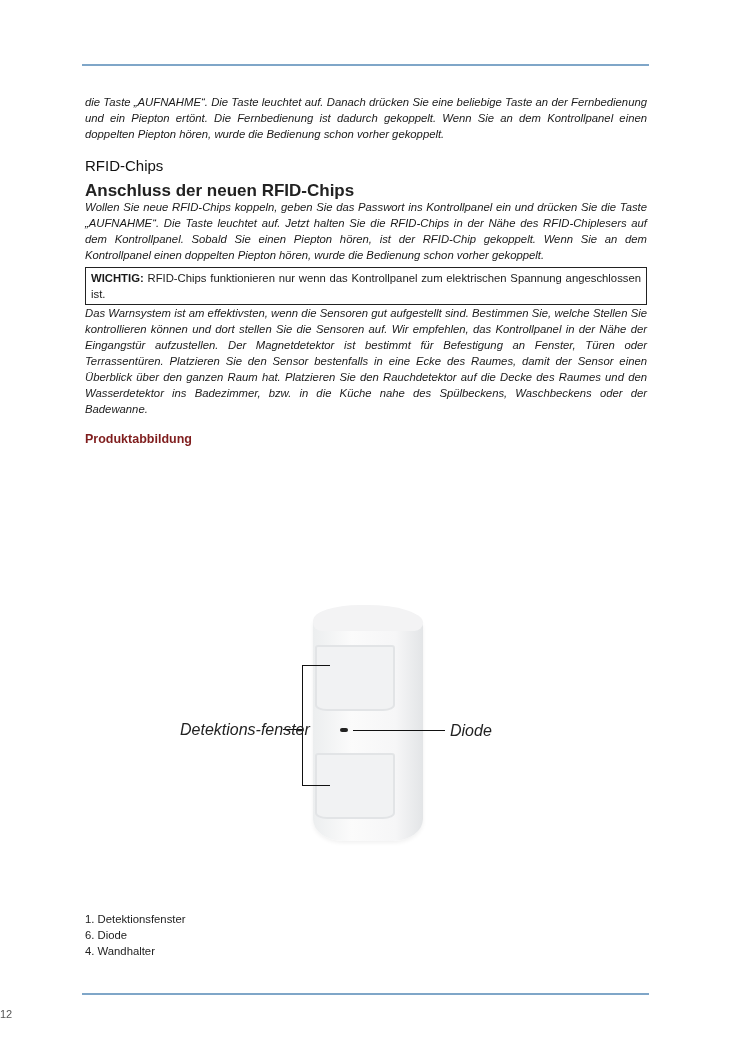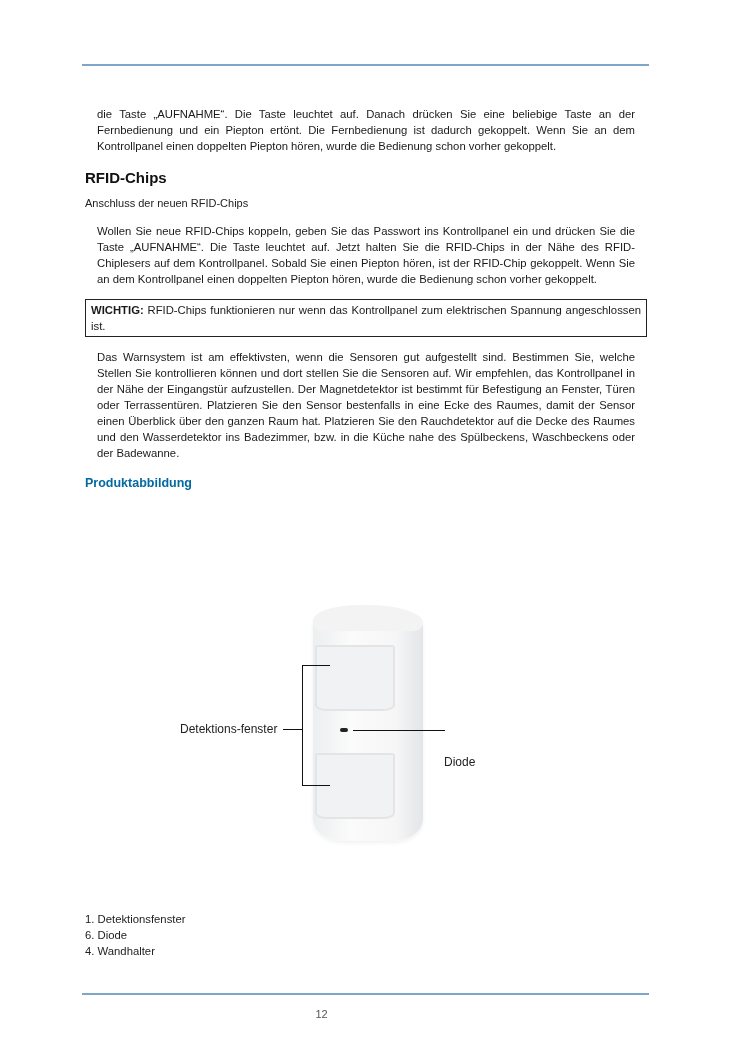"die Taste „AUFNAHME“. Die Taste" p { font-style: none -> italic; margin: 12px -> 0 }
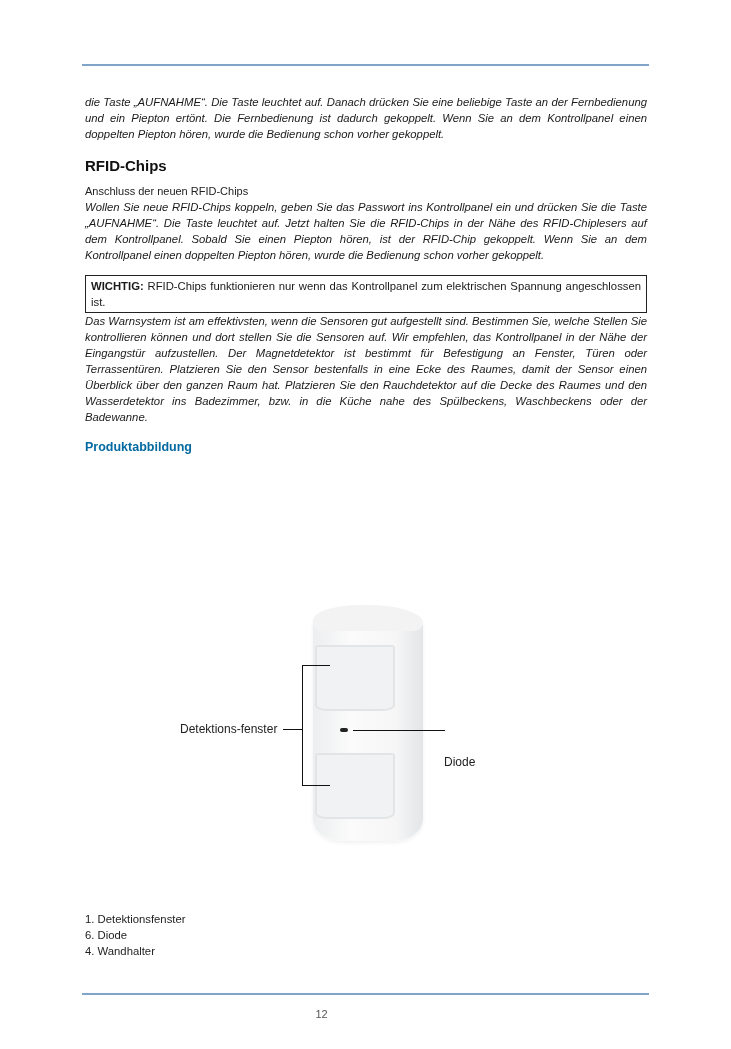"RFID-Chips" h2 { font-weight: bold -> normal }
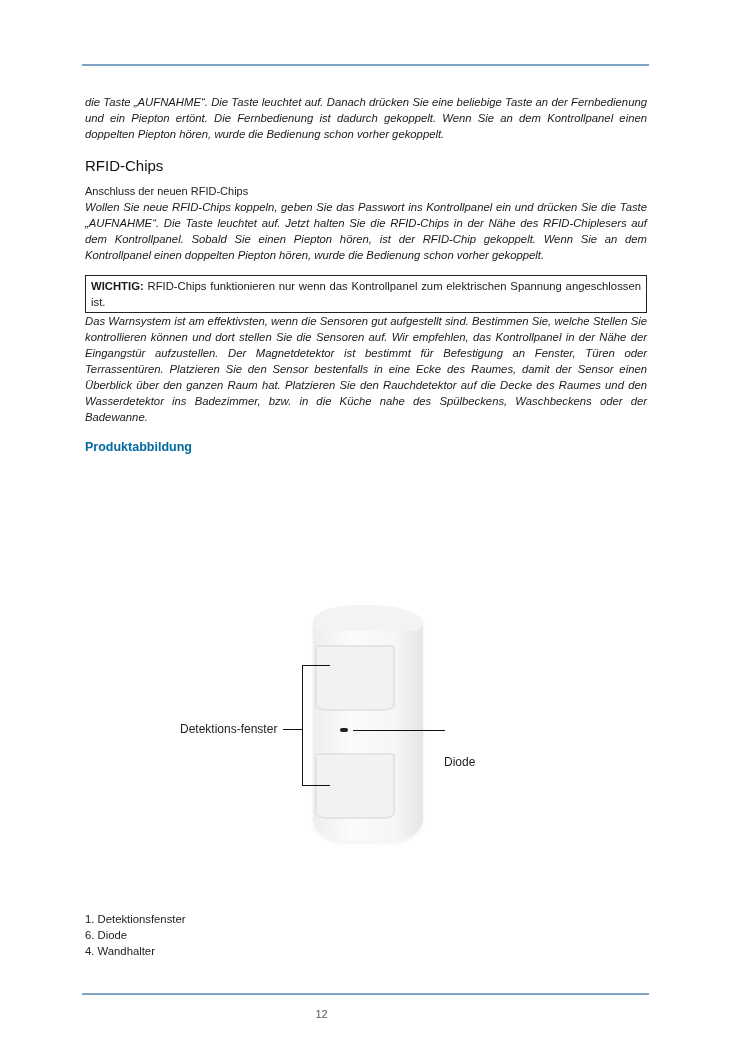"Anschluss der neuen RFID-Chips" h4 { font-size: 11px -> 17px; font-weight: normal -> bold }
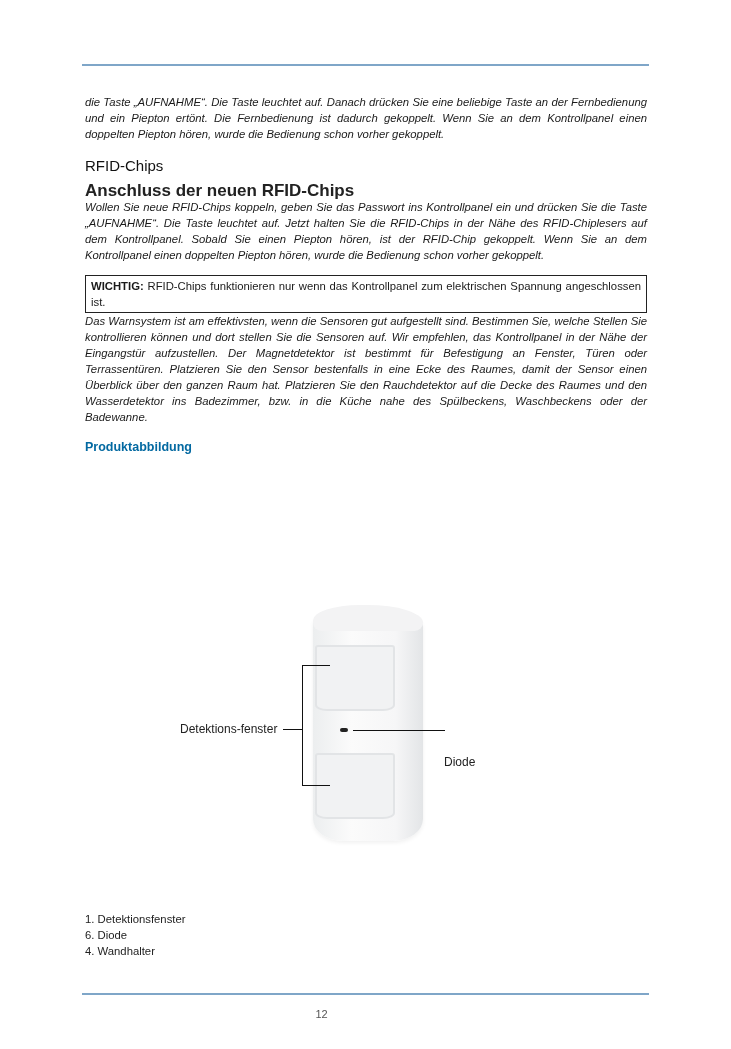"WICHTIG: RFID-Chips funktionieren nur" .note { margin-top: 12px -> 4px }
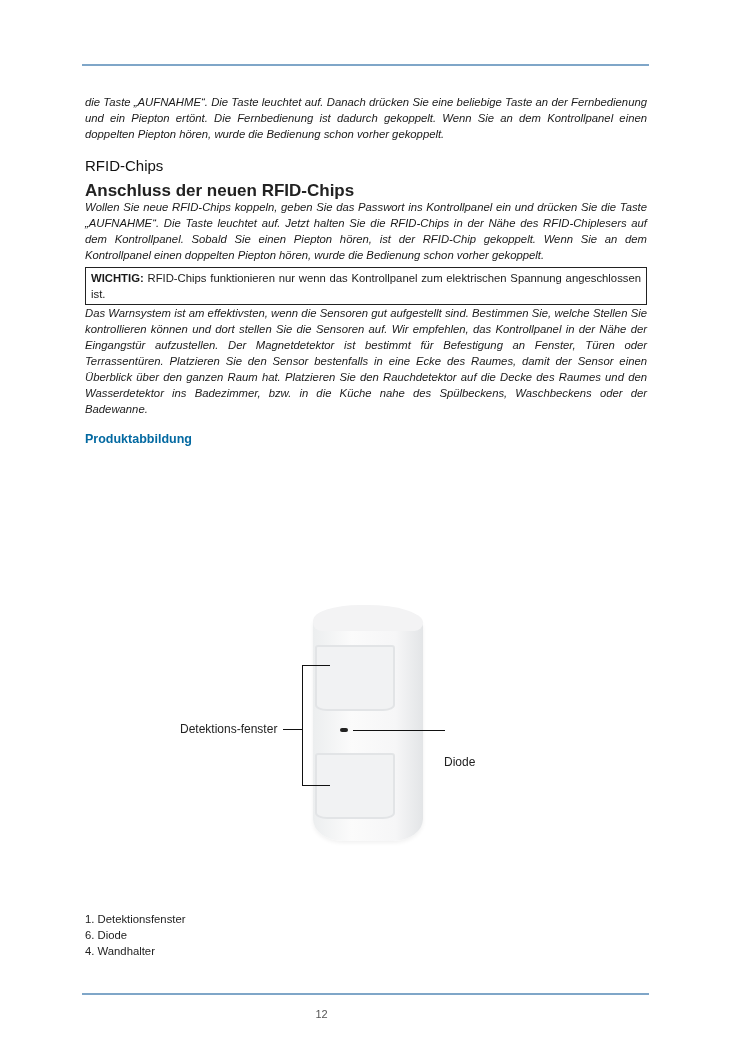"Produktabbildung" h3.gray { color: #0369a1 -> #7f1d1d }
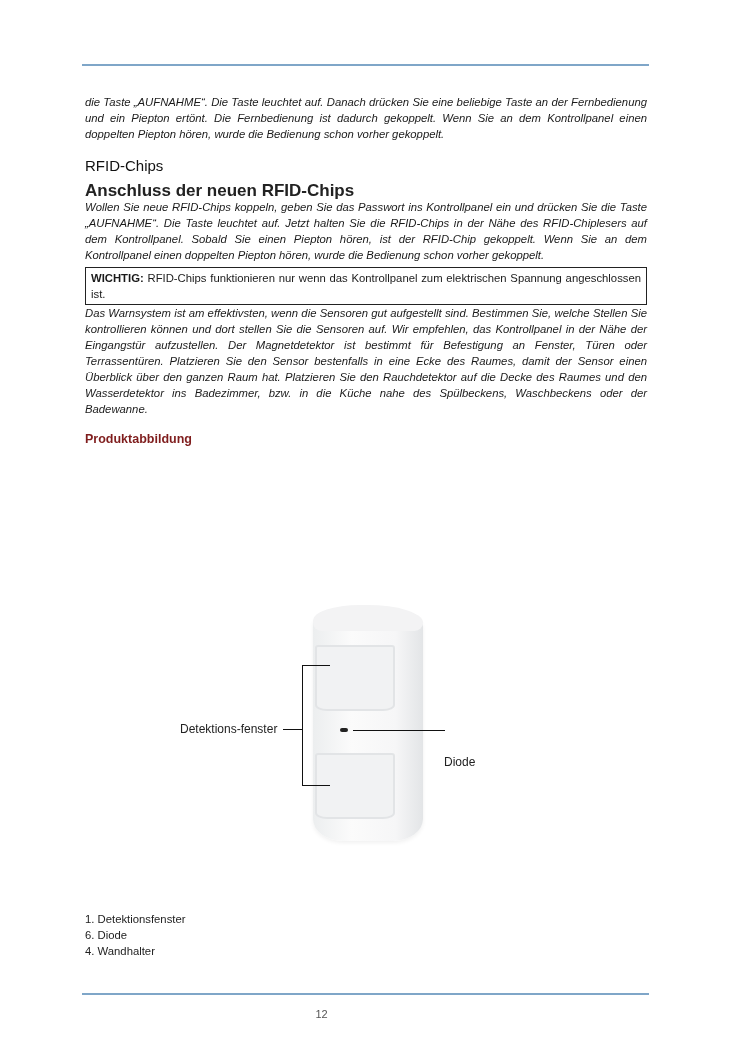"Detektions-fenster" .lbl { font-size: 12px -> 16px; font-style: none -> italic }
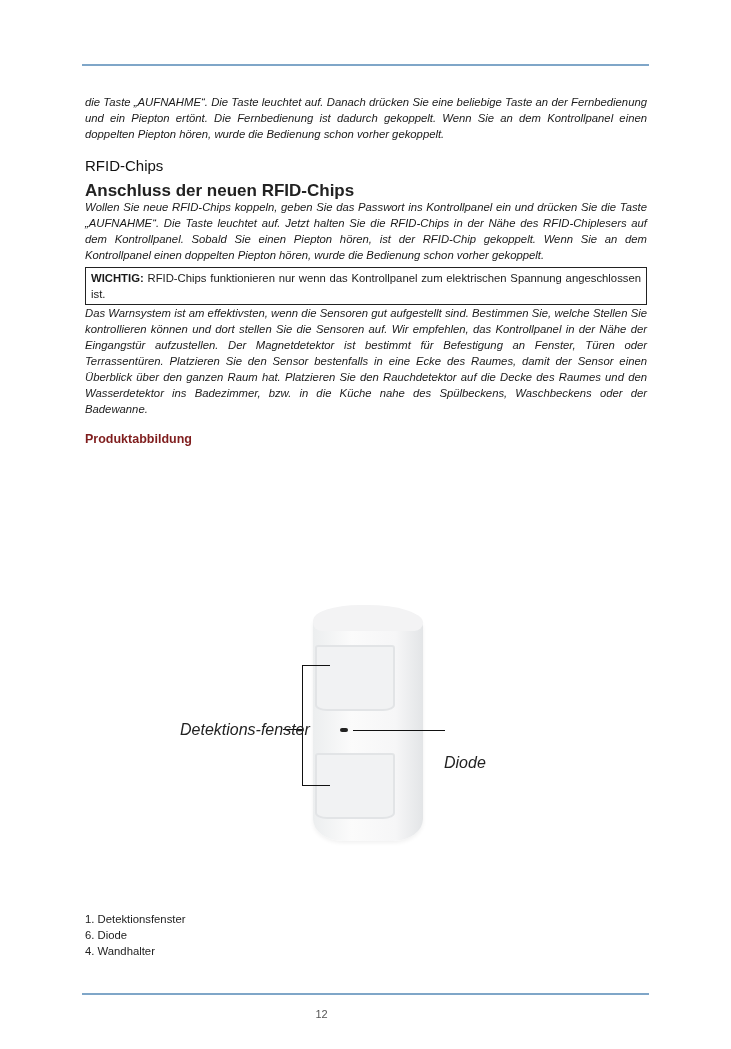"Diode" .lbl-right { left: 284px -> 290px; margin-top: 32px -> none }
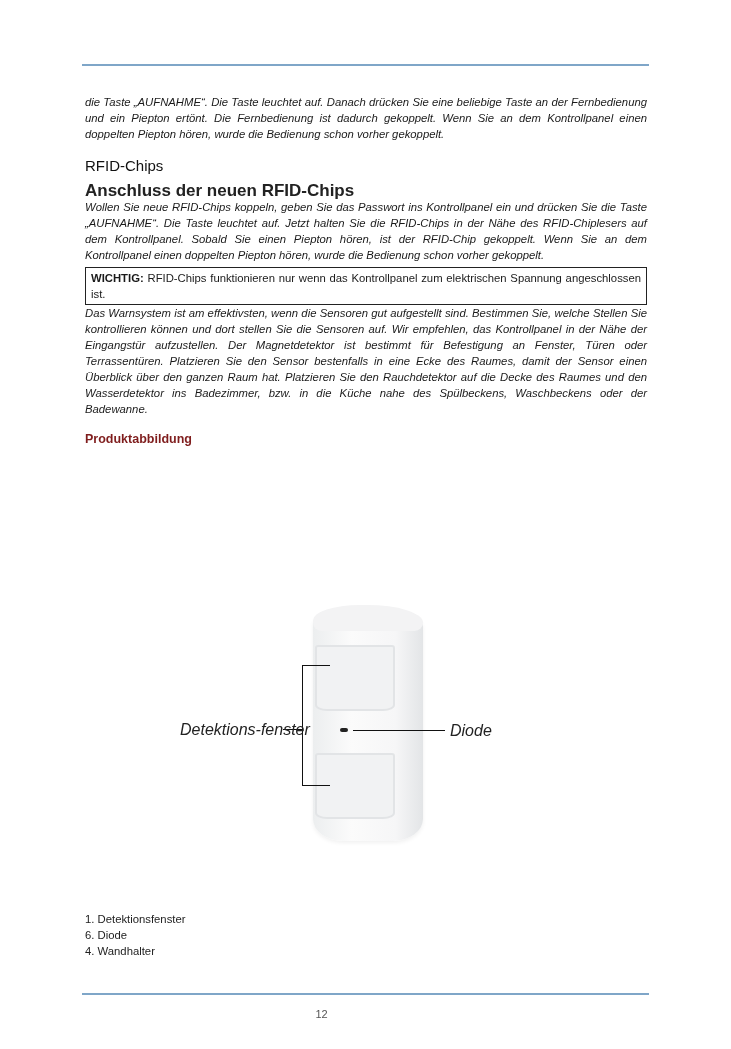"12" .page-num { text-align: center -> none }
